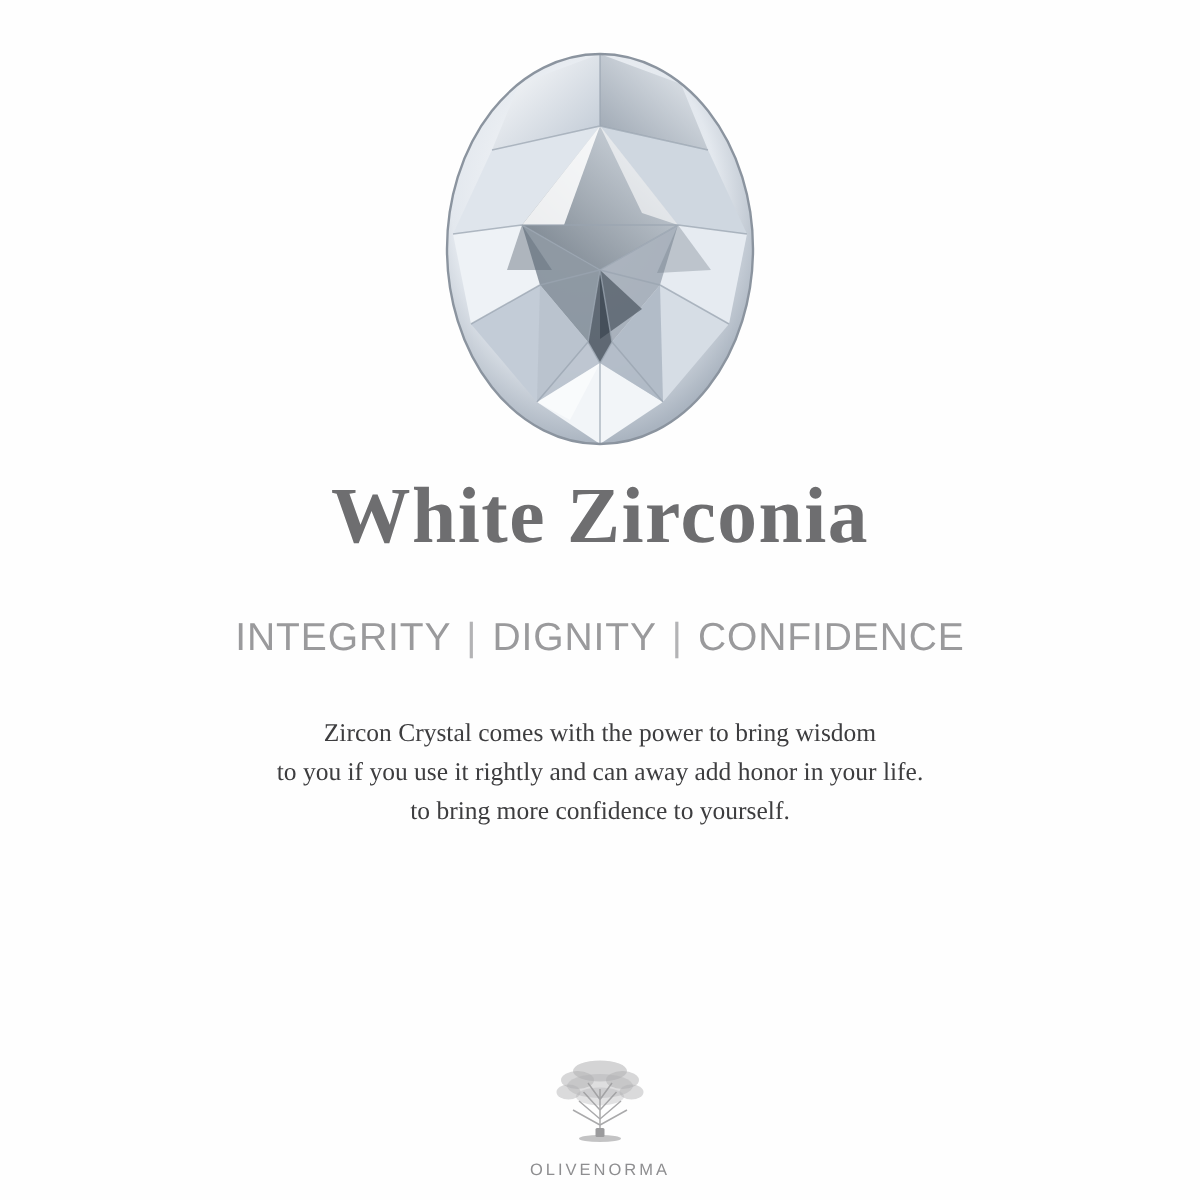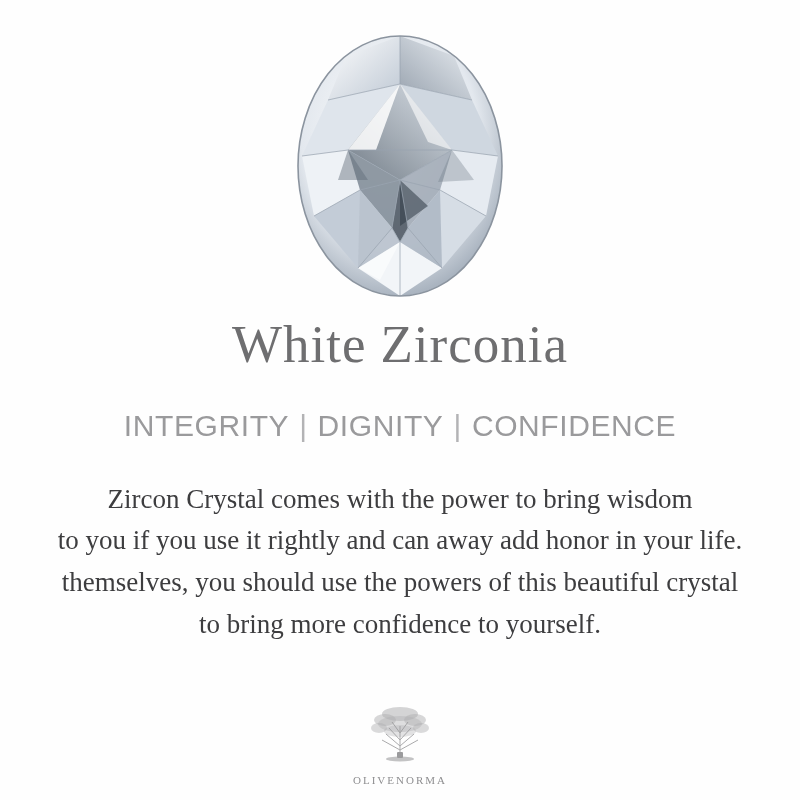"White Zirconia" .title { font-weight: 400 -> 700 }
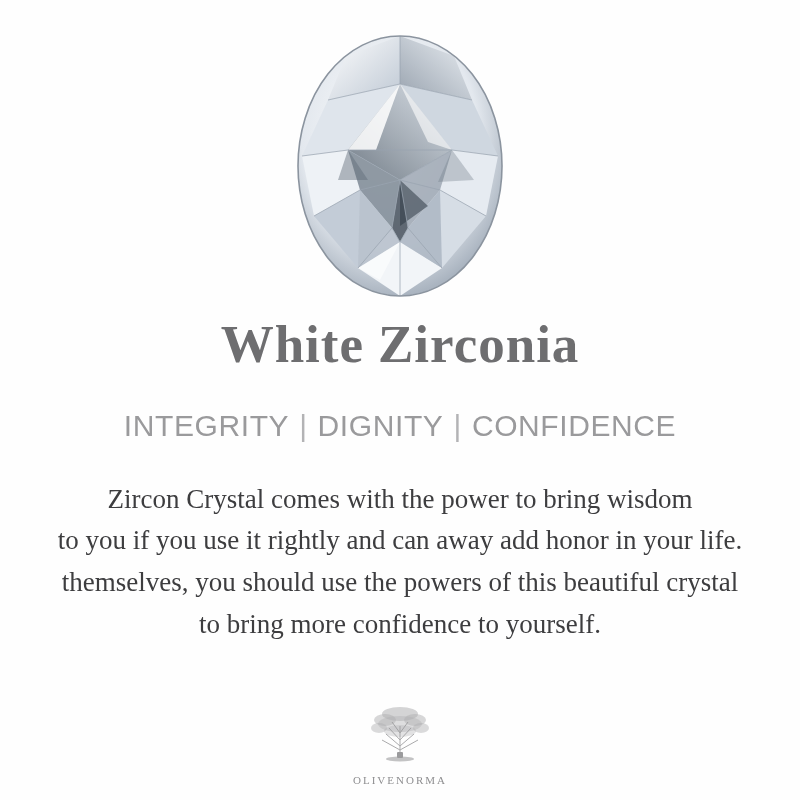"INTEGRITY | DIGNITY | CONFIDENCE" .keywords { font-size: 30px -> 26px }
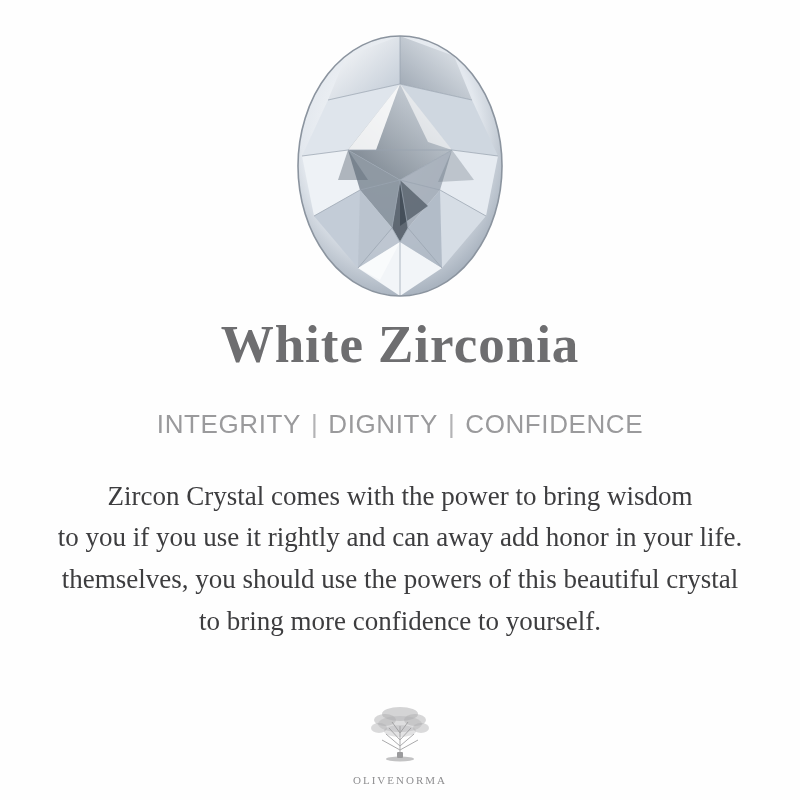"Zircon Crystal comes with the" .description { font-size: 27px -> 17px }
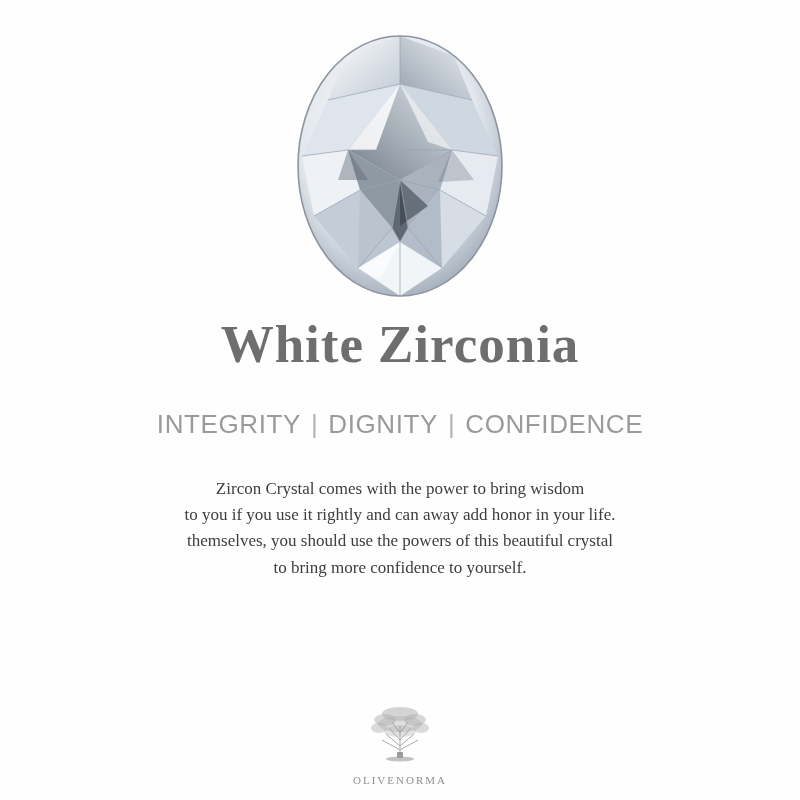"themselves, you should use the" span.line { html: <span>themselves, you should use the powers of this beautiful crystal</span> -> none }
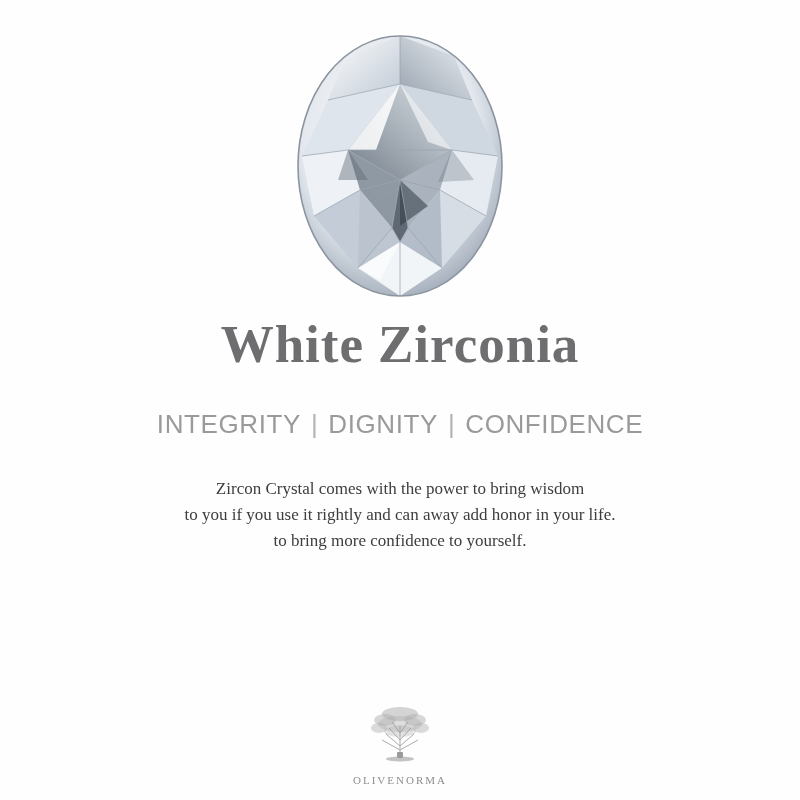"OLIVENORMA" .logo-text { font-family: Liberation Serif, serif -> Liberation Sans, sans-serif }
